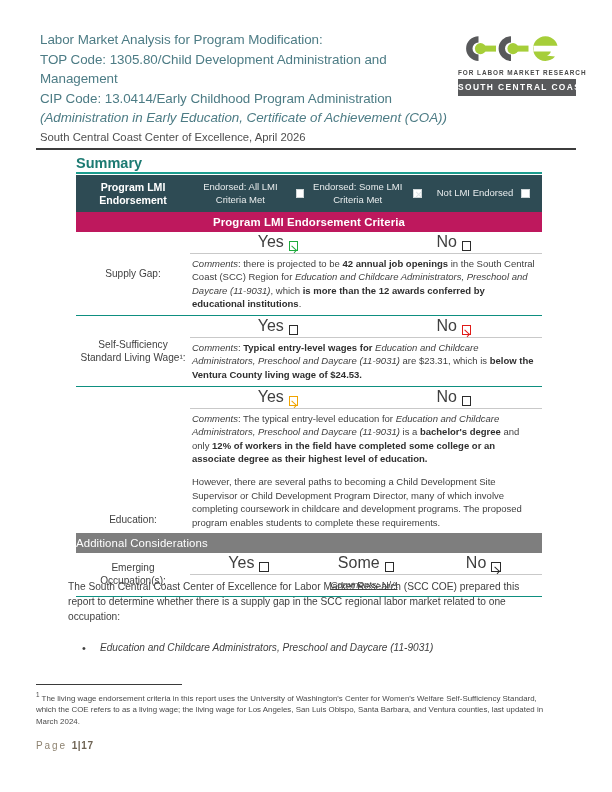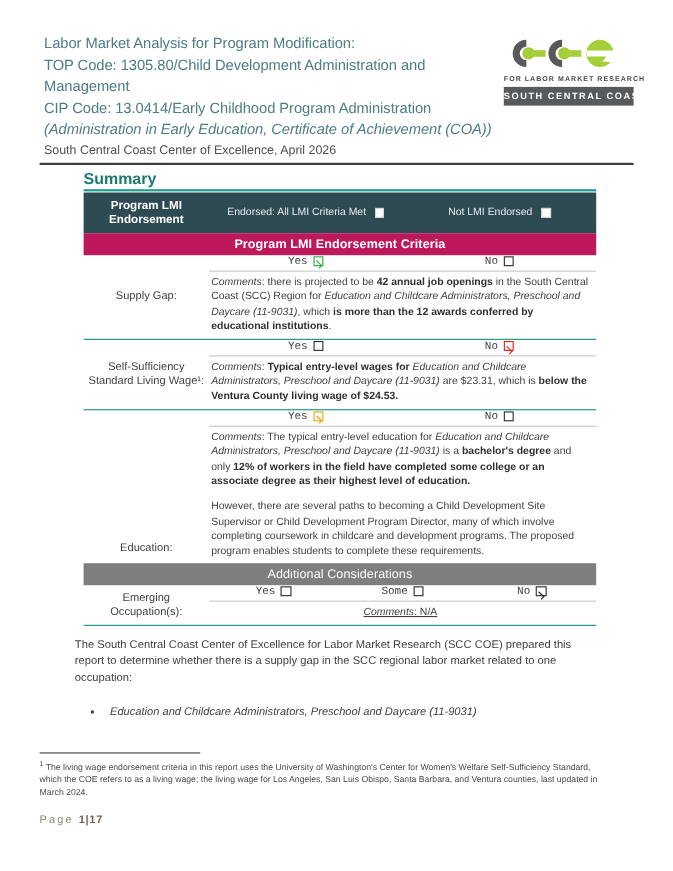"Endorsed: Some LMI Criteria Met" div.endorse-opt { html: none -> <div> <span>Endorsed: Some LMI Criteria Met</span> <span></span> </div> }
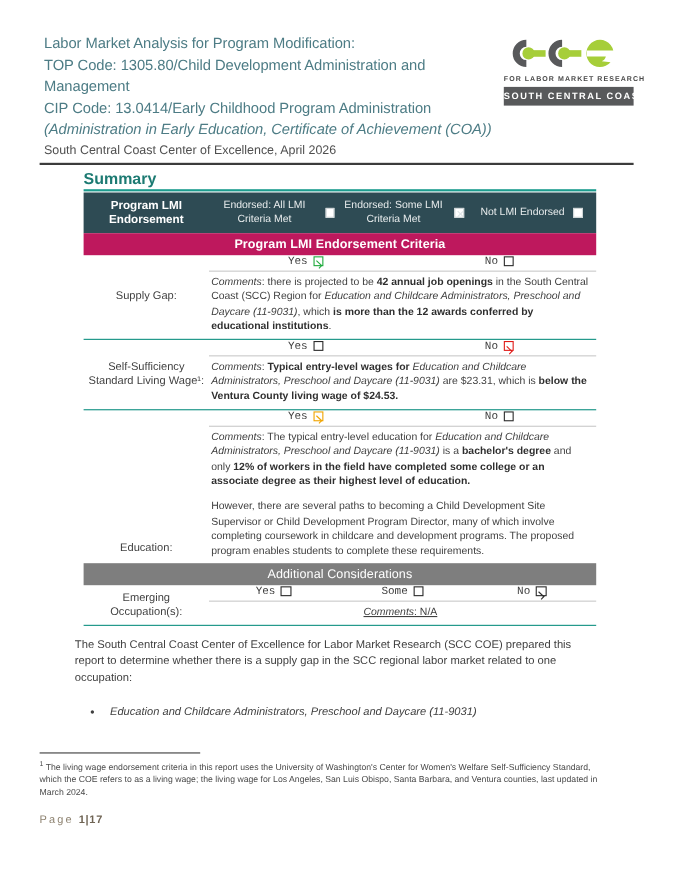"Yes" .yn-cell { align-items: flex-start -> flex-end; font-family: Liberation Mono, monospace -> none; font-size: 10px -> 16px }
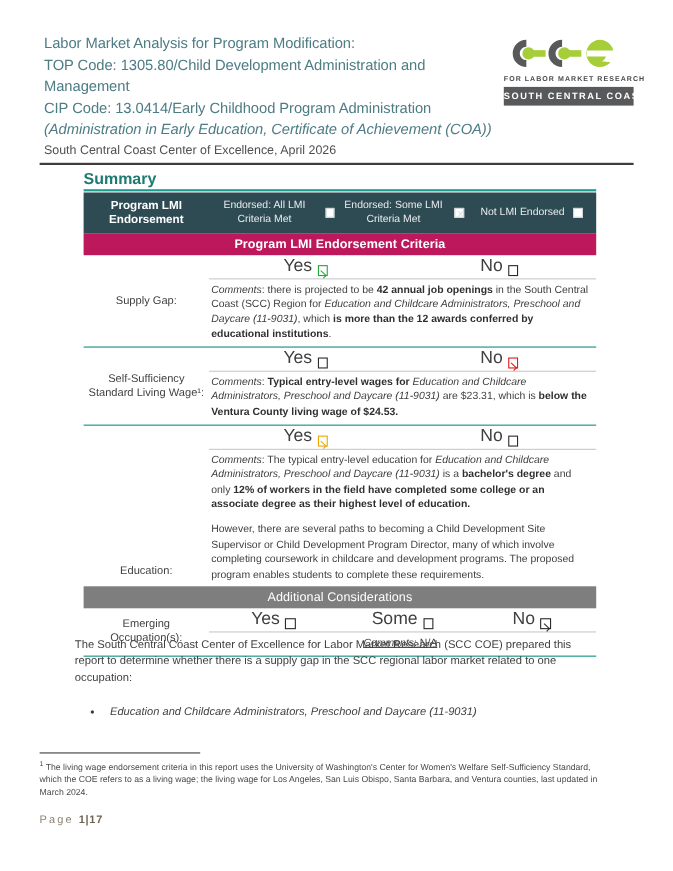"Additional Considerations" .band-gray { text-align: center -> left }
